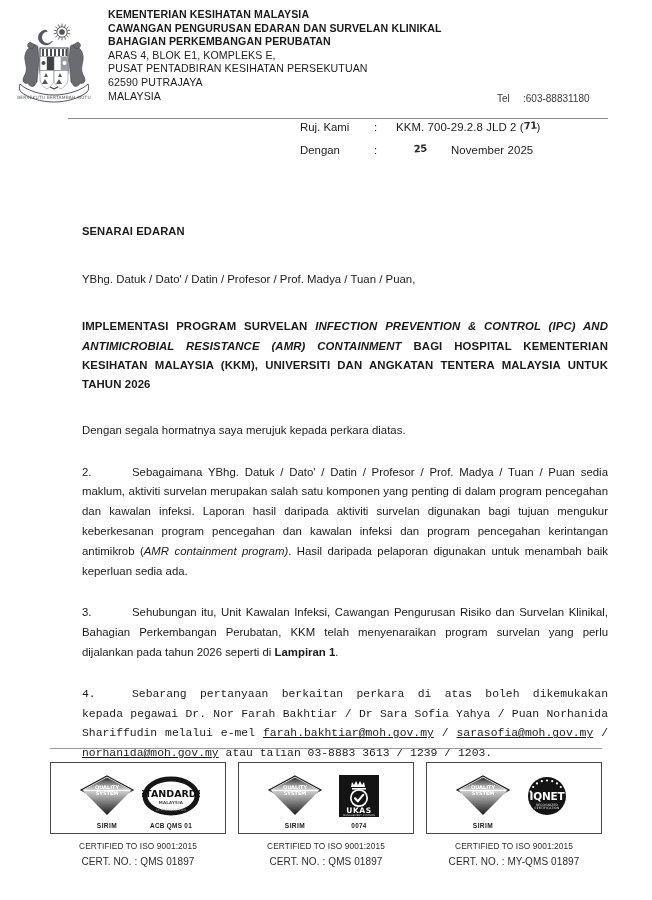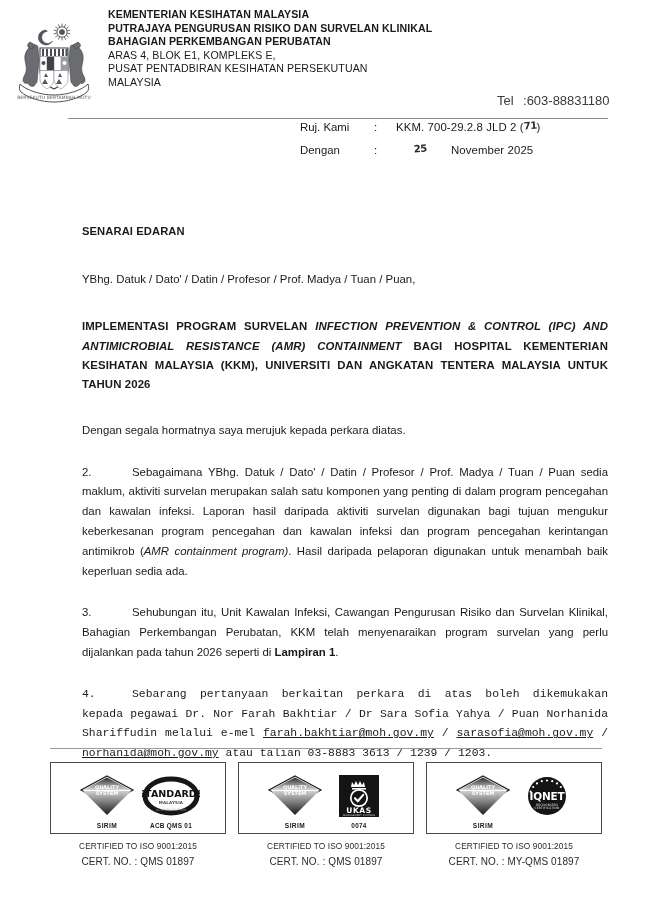"PUTRAJAYA PENGURUSAN RISIKO DAN SURVELAN" div.org-line { text: PUTRAJAYA PENGURUSAN RISIKO -> CAWANGAN PENGURUSAN EDARAN }
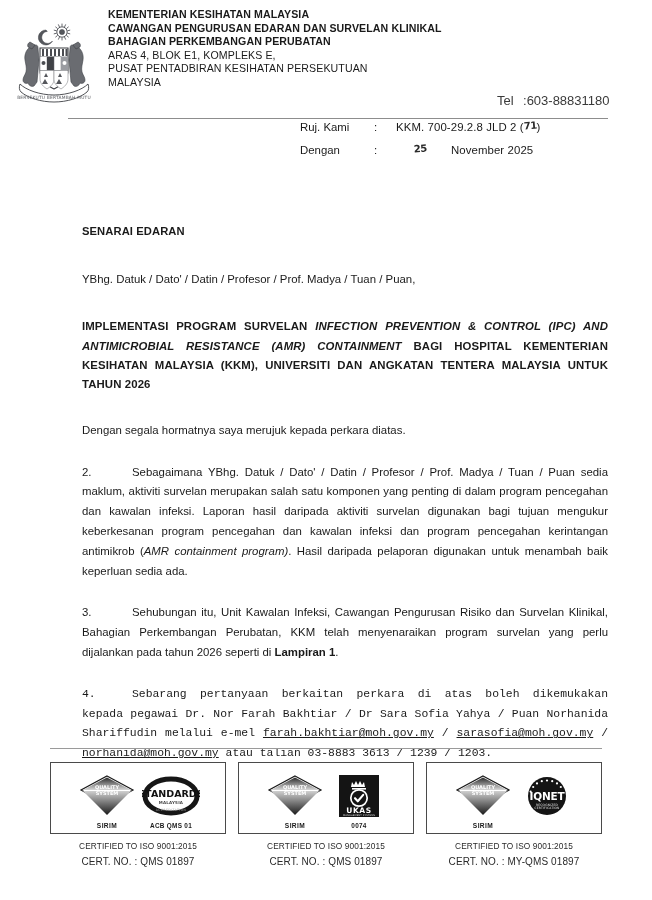"62590 PUTRAJAYA" div.org-line { html: none -> <div>62590 PUTRAJAYA</div> }
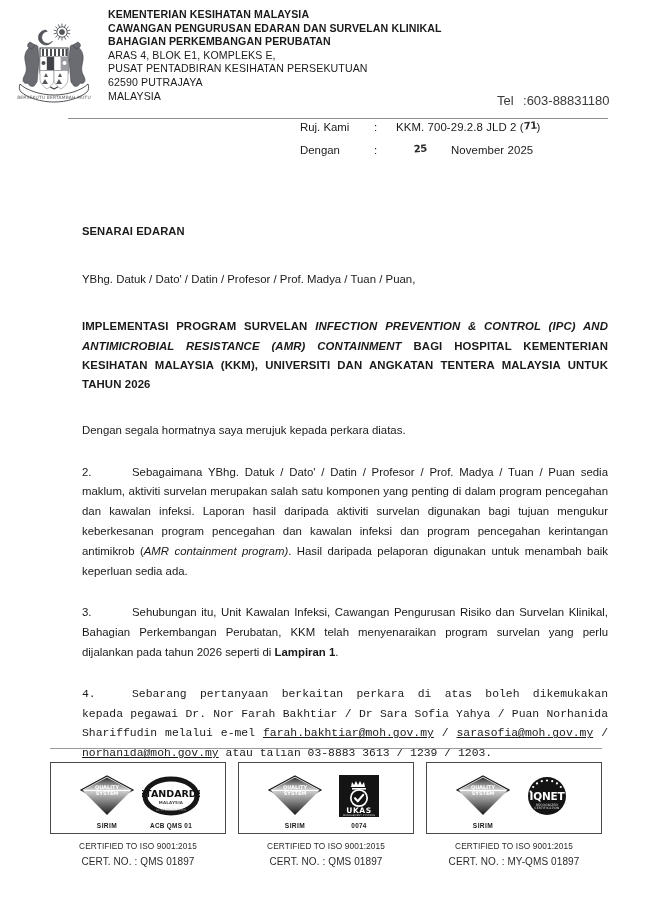"Tel :603-88831180" .tel-row { font-size: 13px -> 10px }
